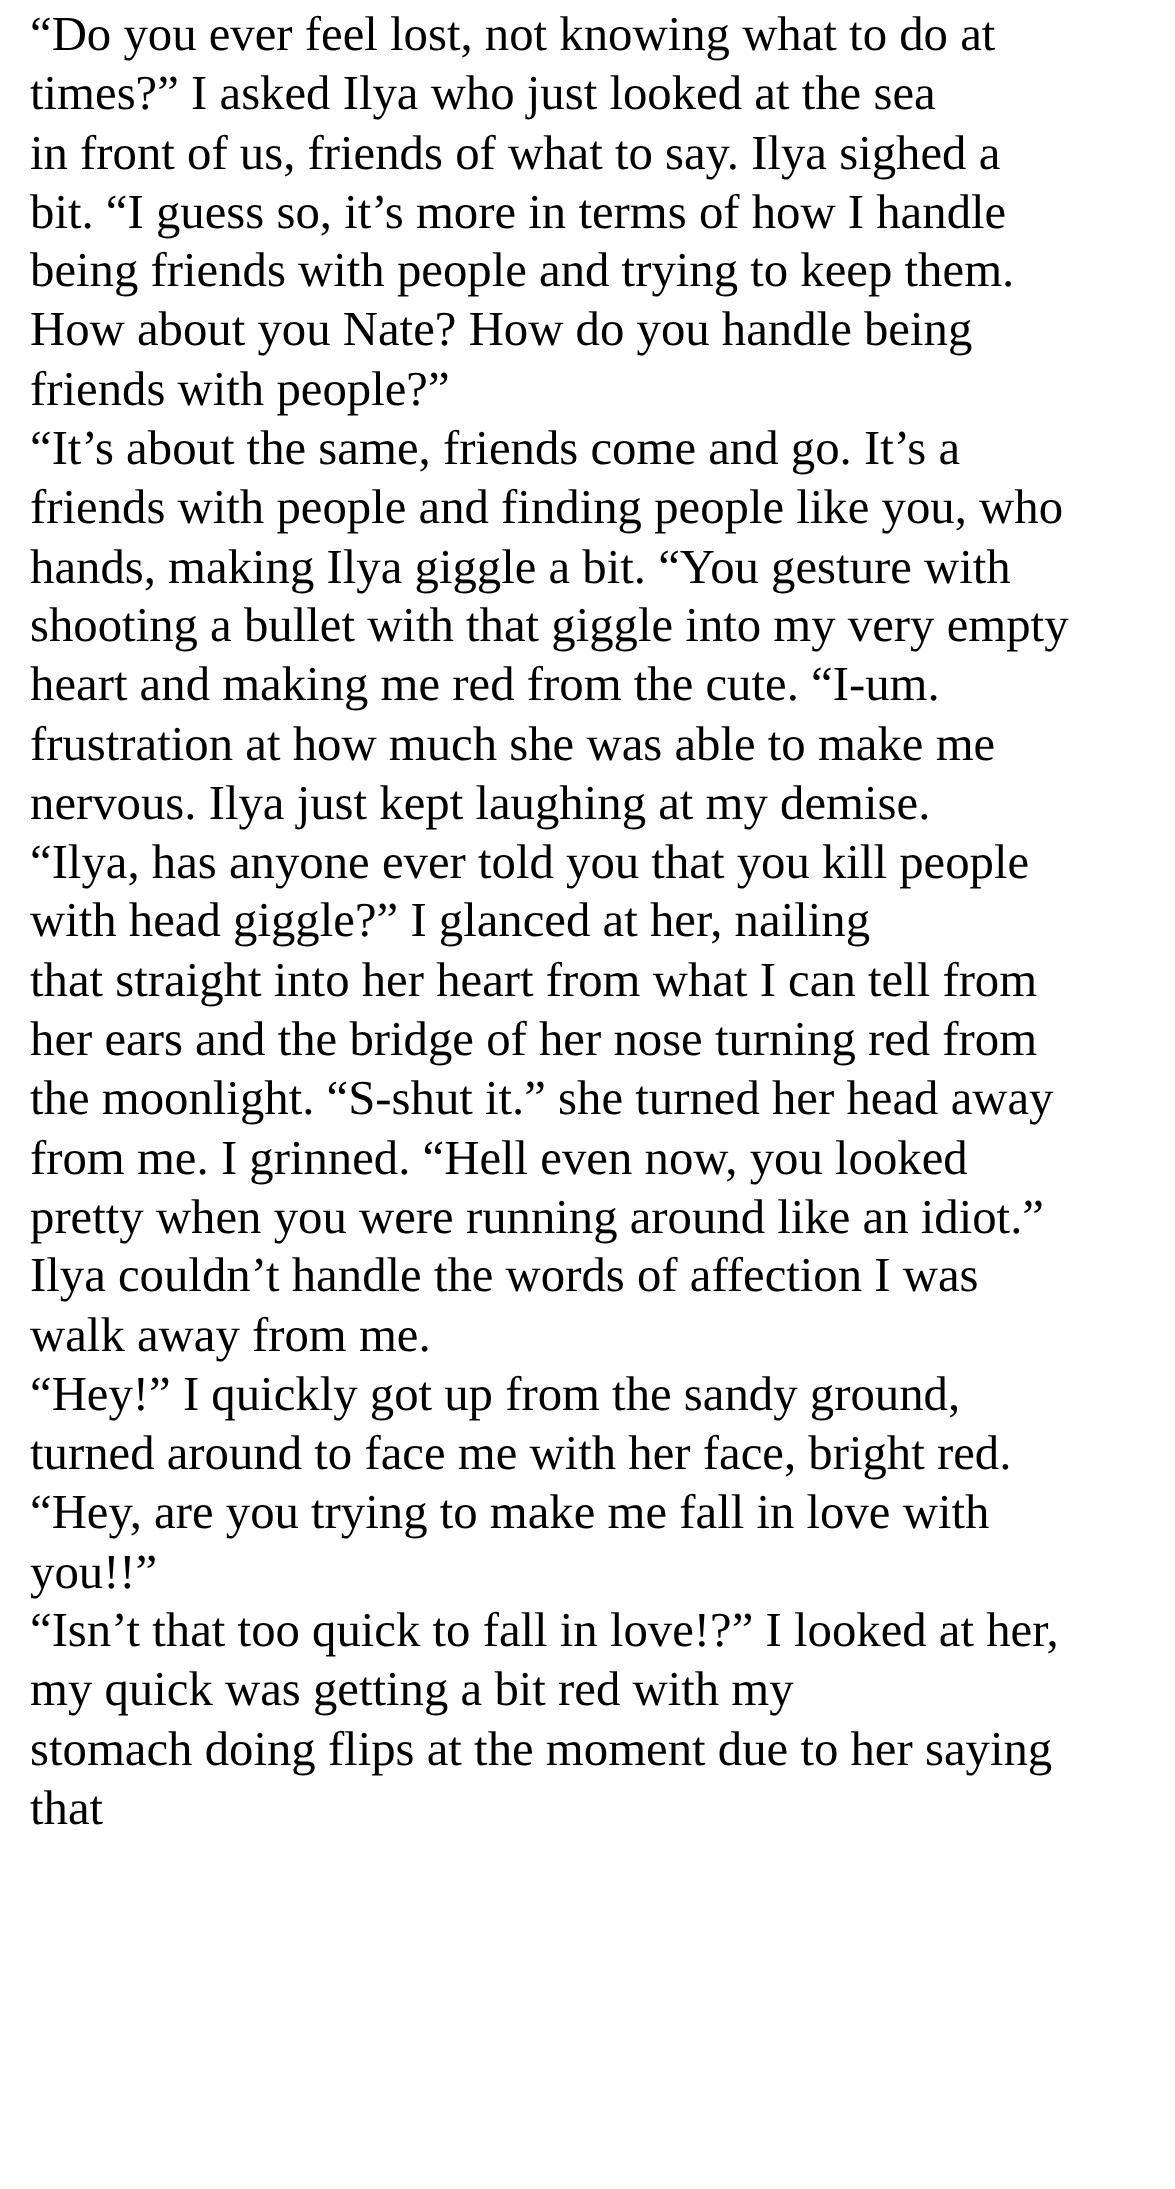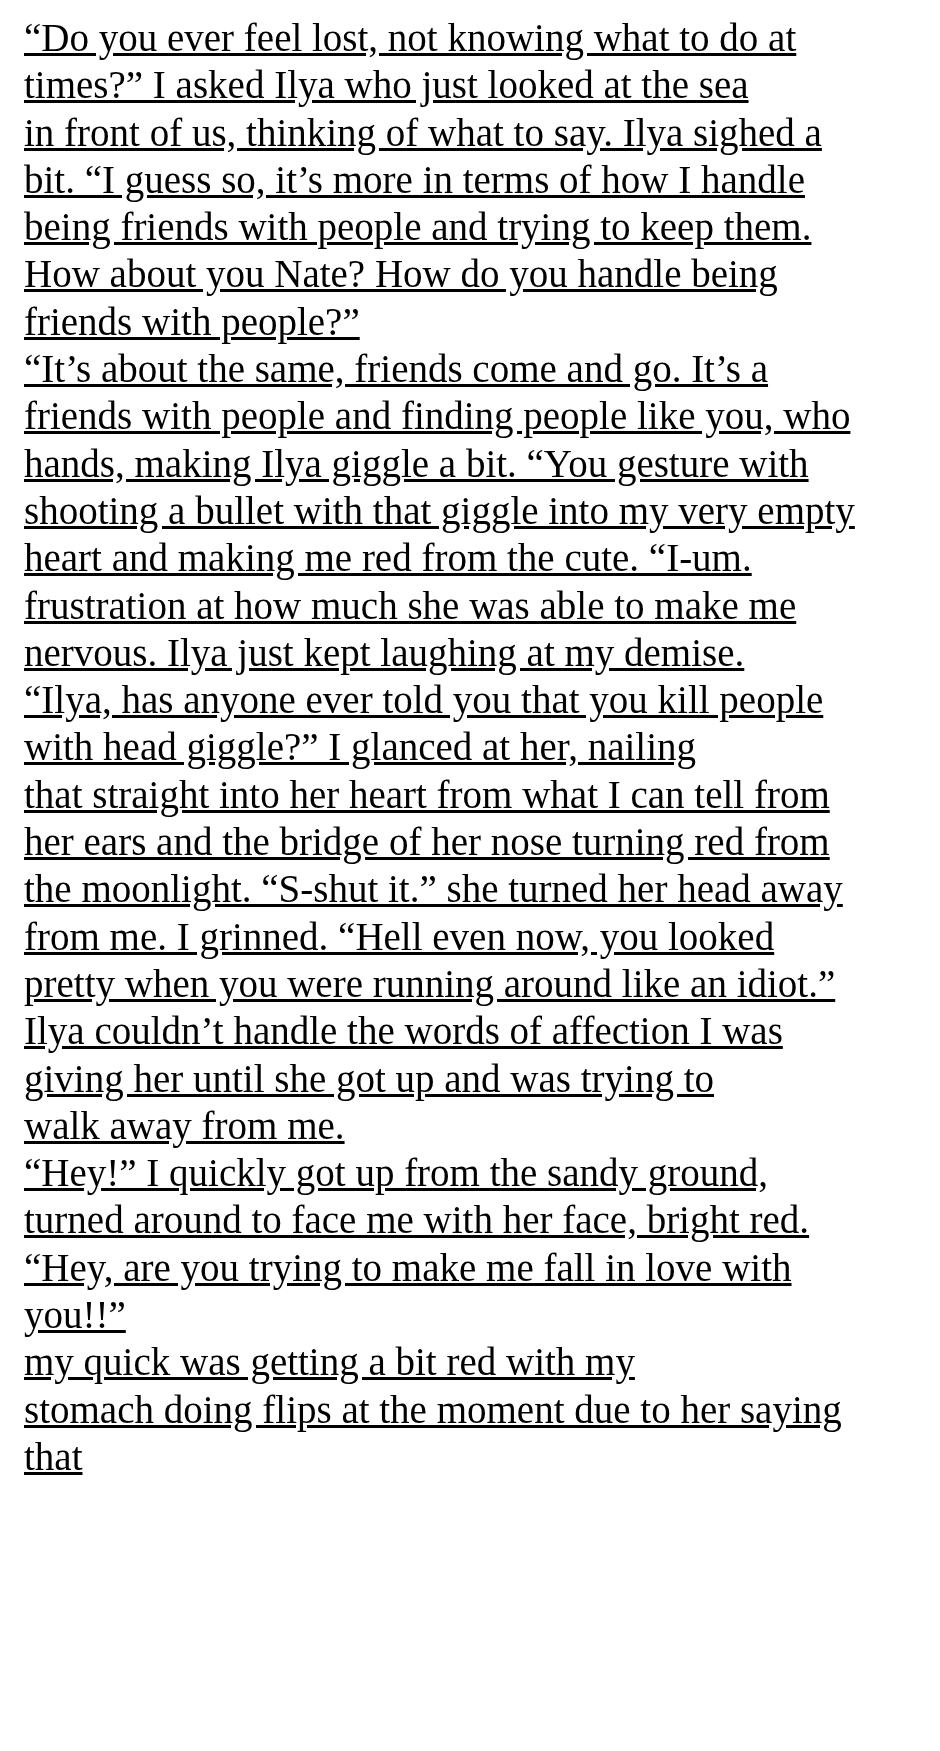"“Do you ever feel lost," .page { padding: 14px 14px 0 24px -> 4px 14px 0 24px; text-decoration: underline -> none }
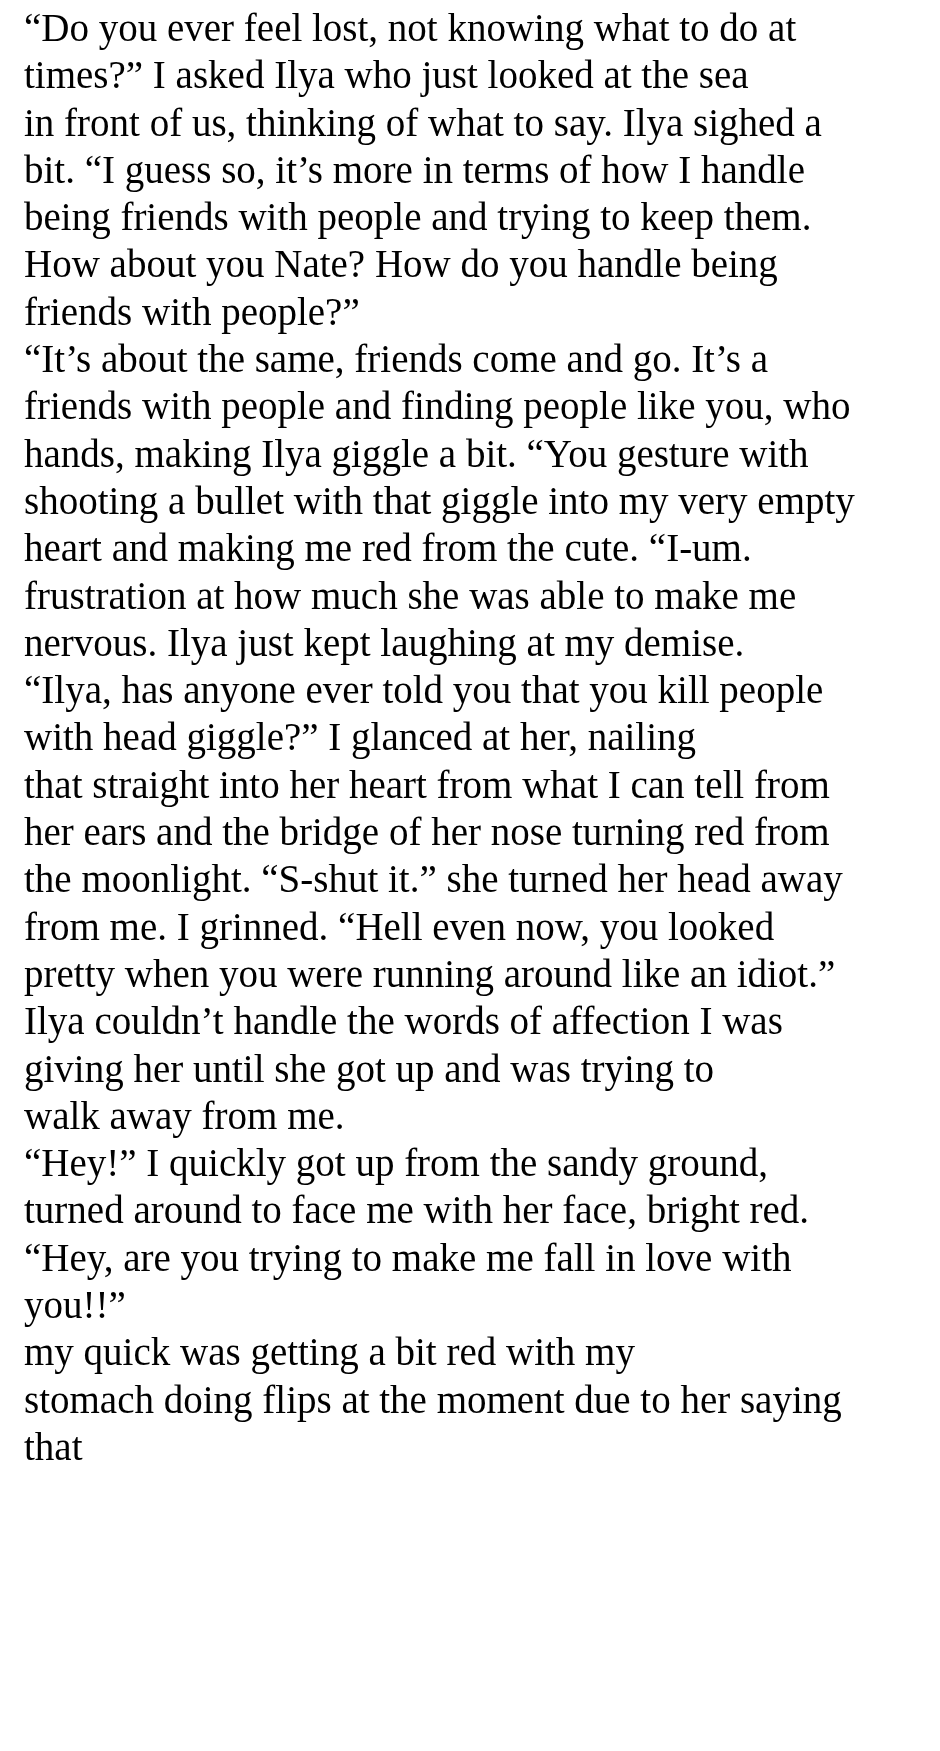"in front of us, thinking" div.text-line { text: thinking -> friends }
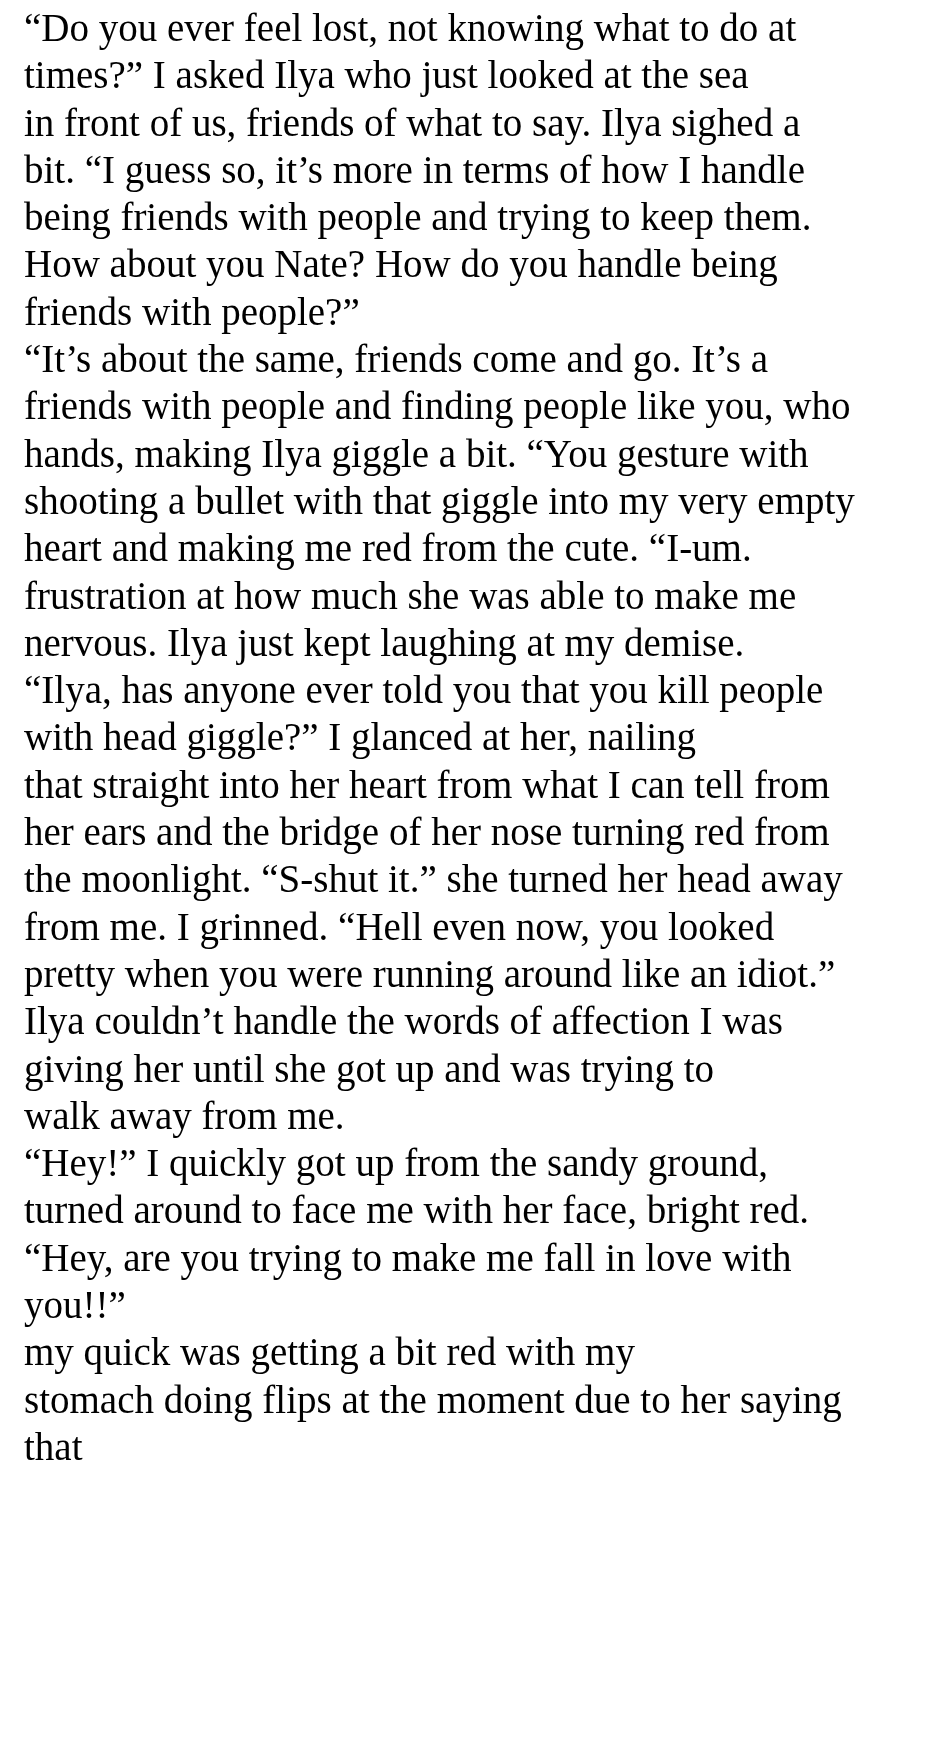"giving her until she got" div.text-line { html: <div>giving her until she got up and was trying to</div> -> none }
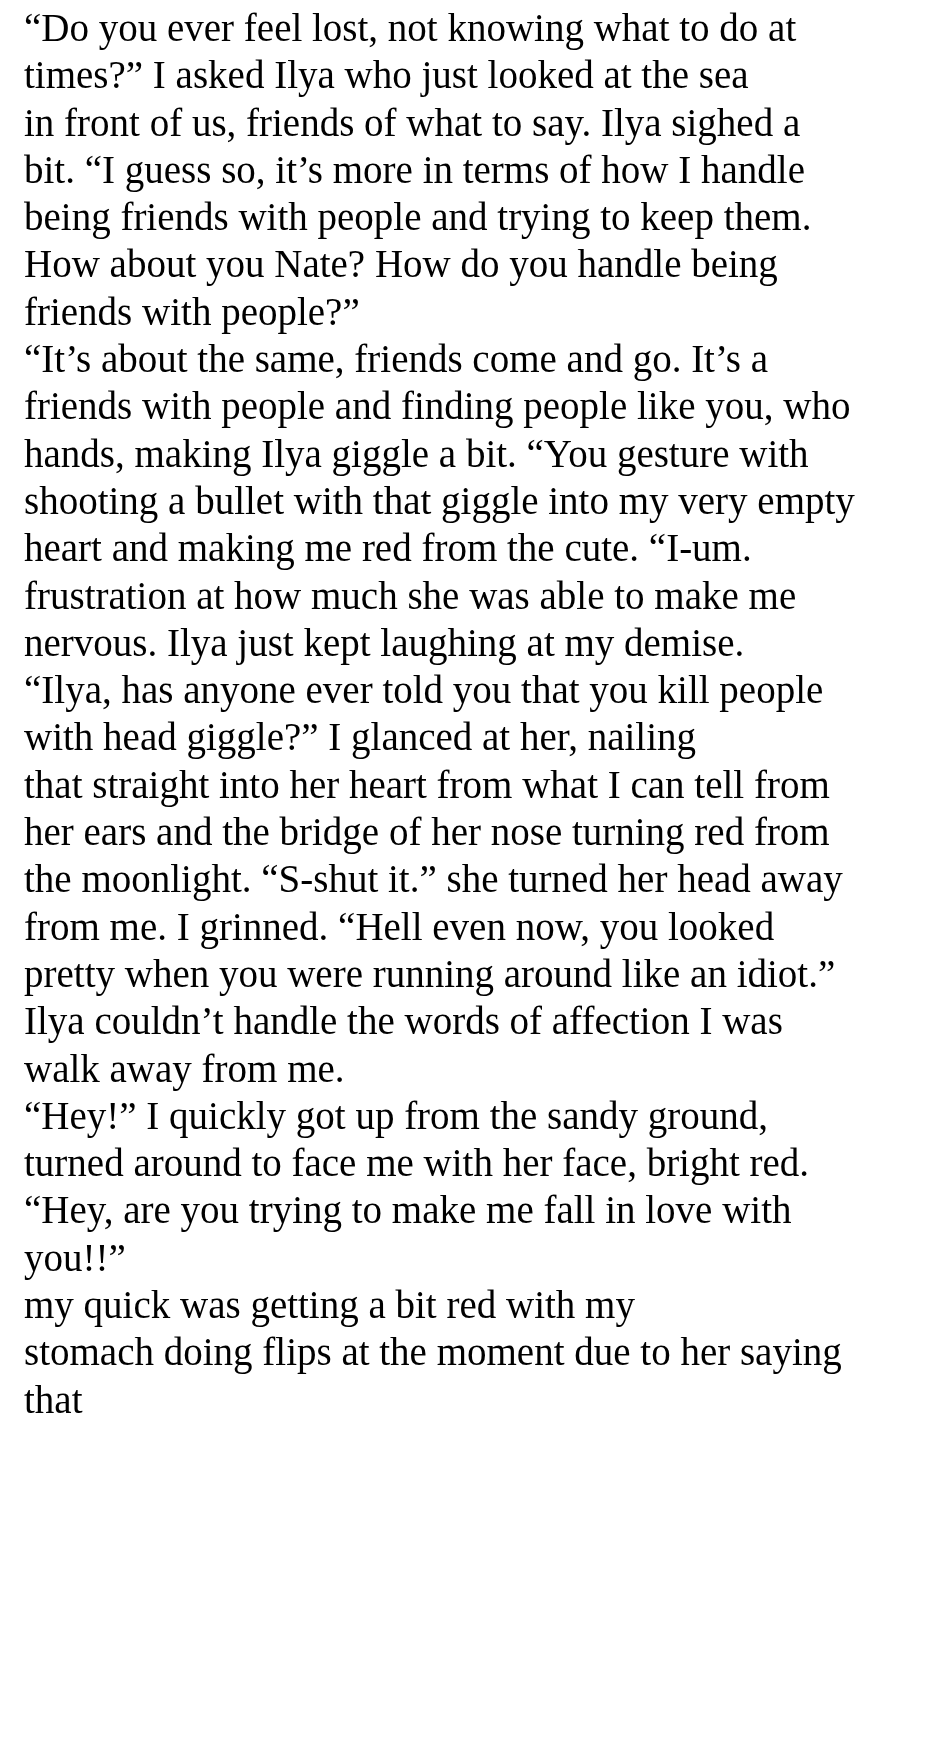"“Isn’t that too quick to" div.text-line { html: none -> <div>“Isn’t that too quick to fall in love!?” I looked at her,</div> }
